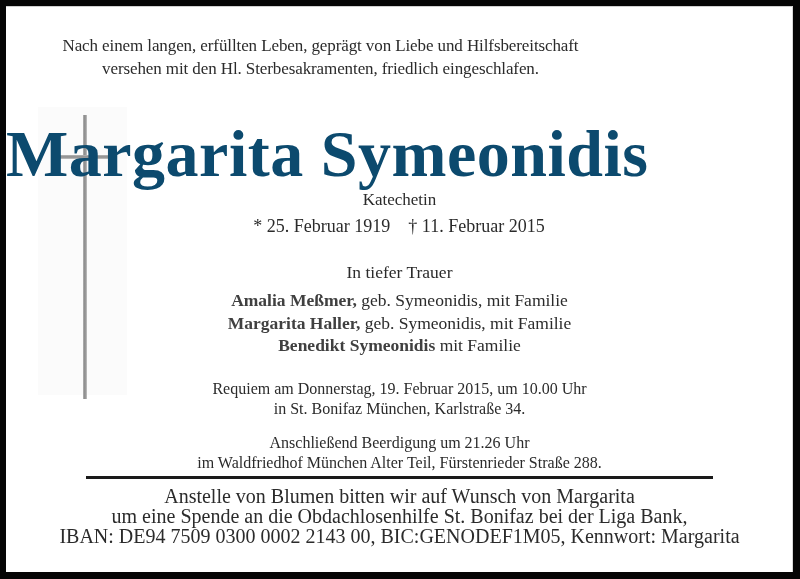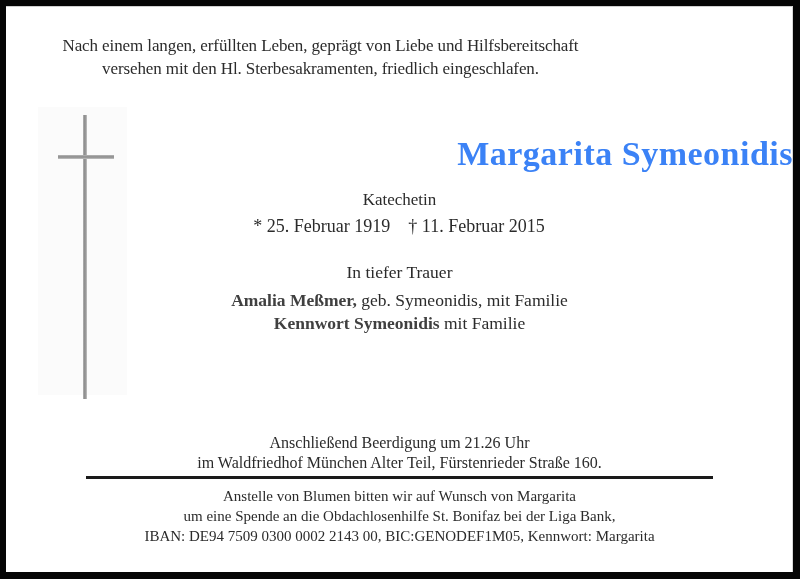"Margarita Symeonidis" .name { color: #3b82f6 -> #0c4a6e; font-size: 34px -> 66px; text-align: right -> left }
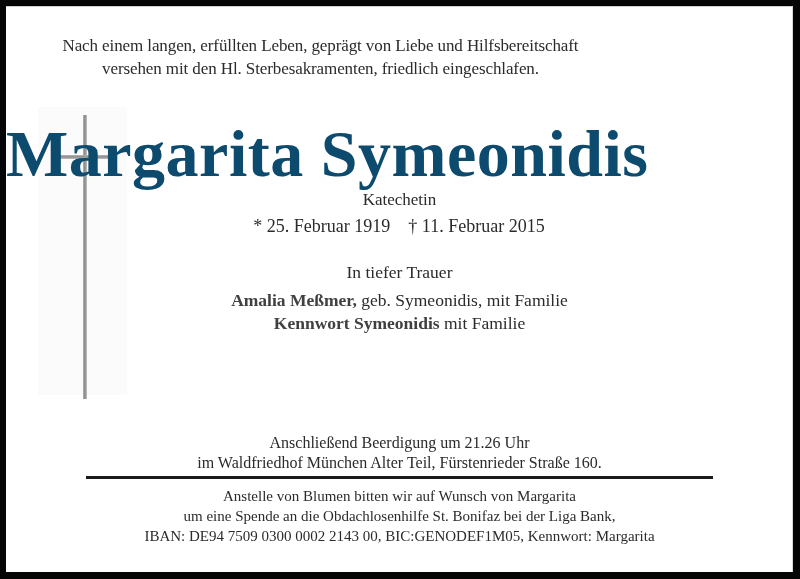"Margarita Haller, geb. Symeonidis, mit" div { html: none -> <div> <b>Margarita Haller,</b><span> geb. Symeonidis, mit Familie</span> </div> }
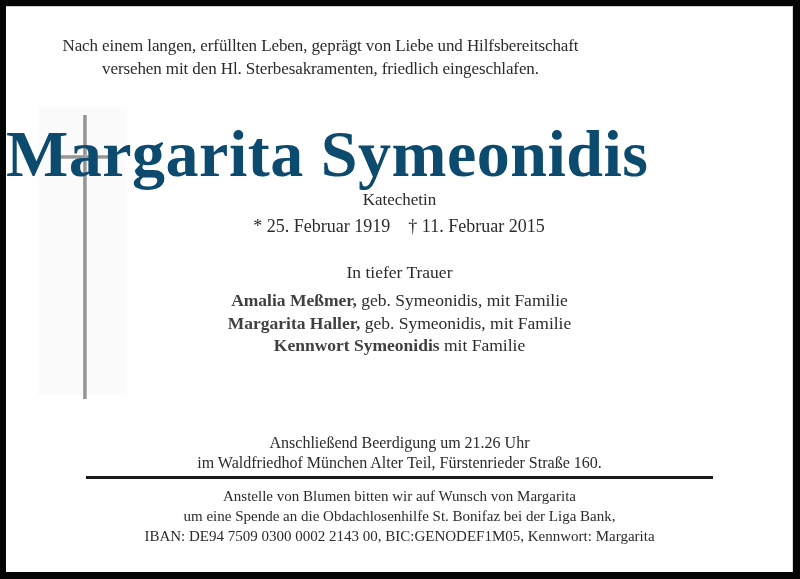"Kennwort Symeonidis" b { text: Kennwort -> Benedikt }
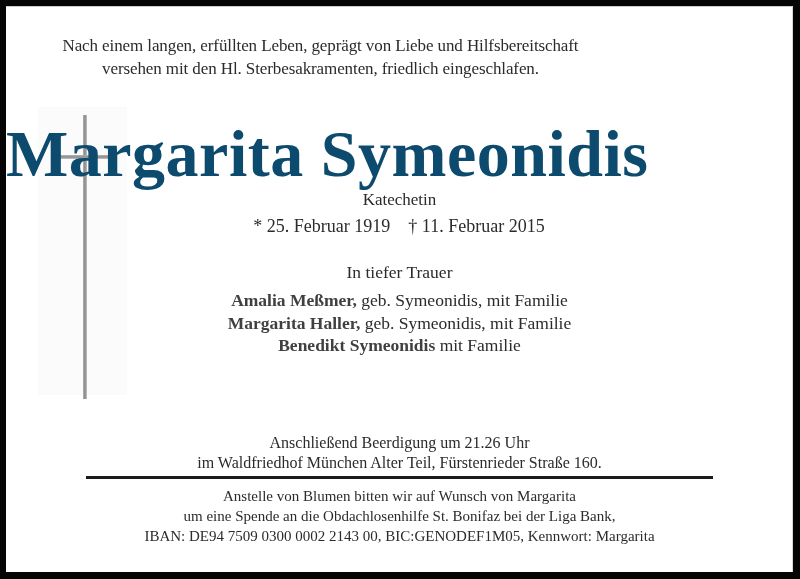"Requiem am Donnerstag, 19. Februar" div.service { html: none -> <div> <div>Requiem am Donnerstag, 19. Februar 2015, um 10.00 Uhr</div> <div>in St. Bonifaz München, Karlstraße 34.</div> </div> }
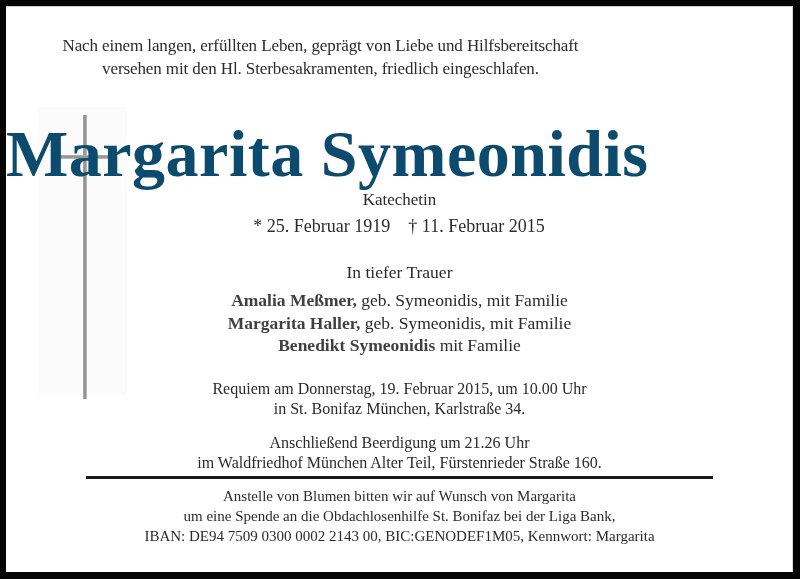"im Waldfriedhof München Alter Teil," div { text: 160 -> 288 }
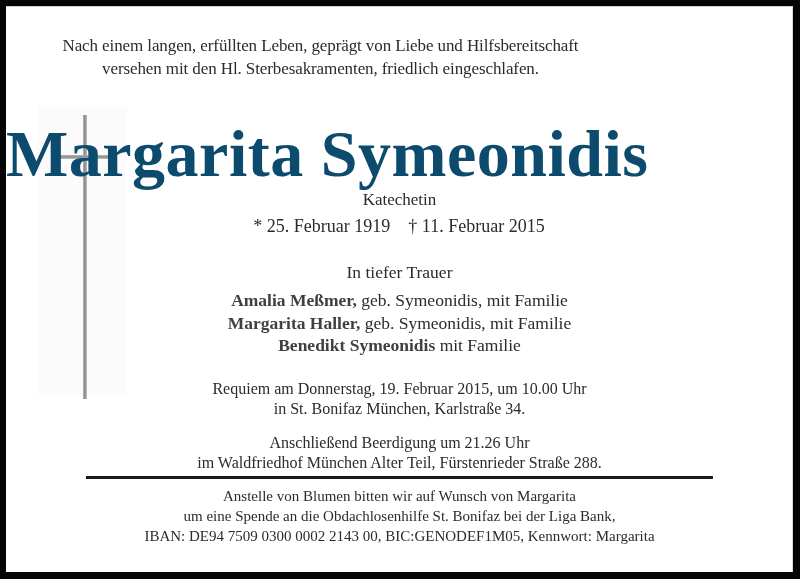"Anstelle von Blumen bitten wir" .donation { font-size: 15px -> 20px }
